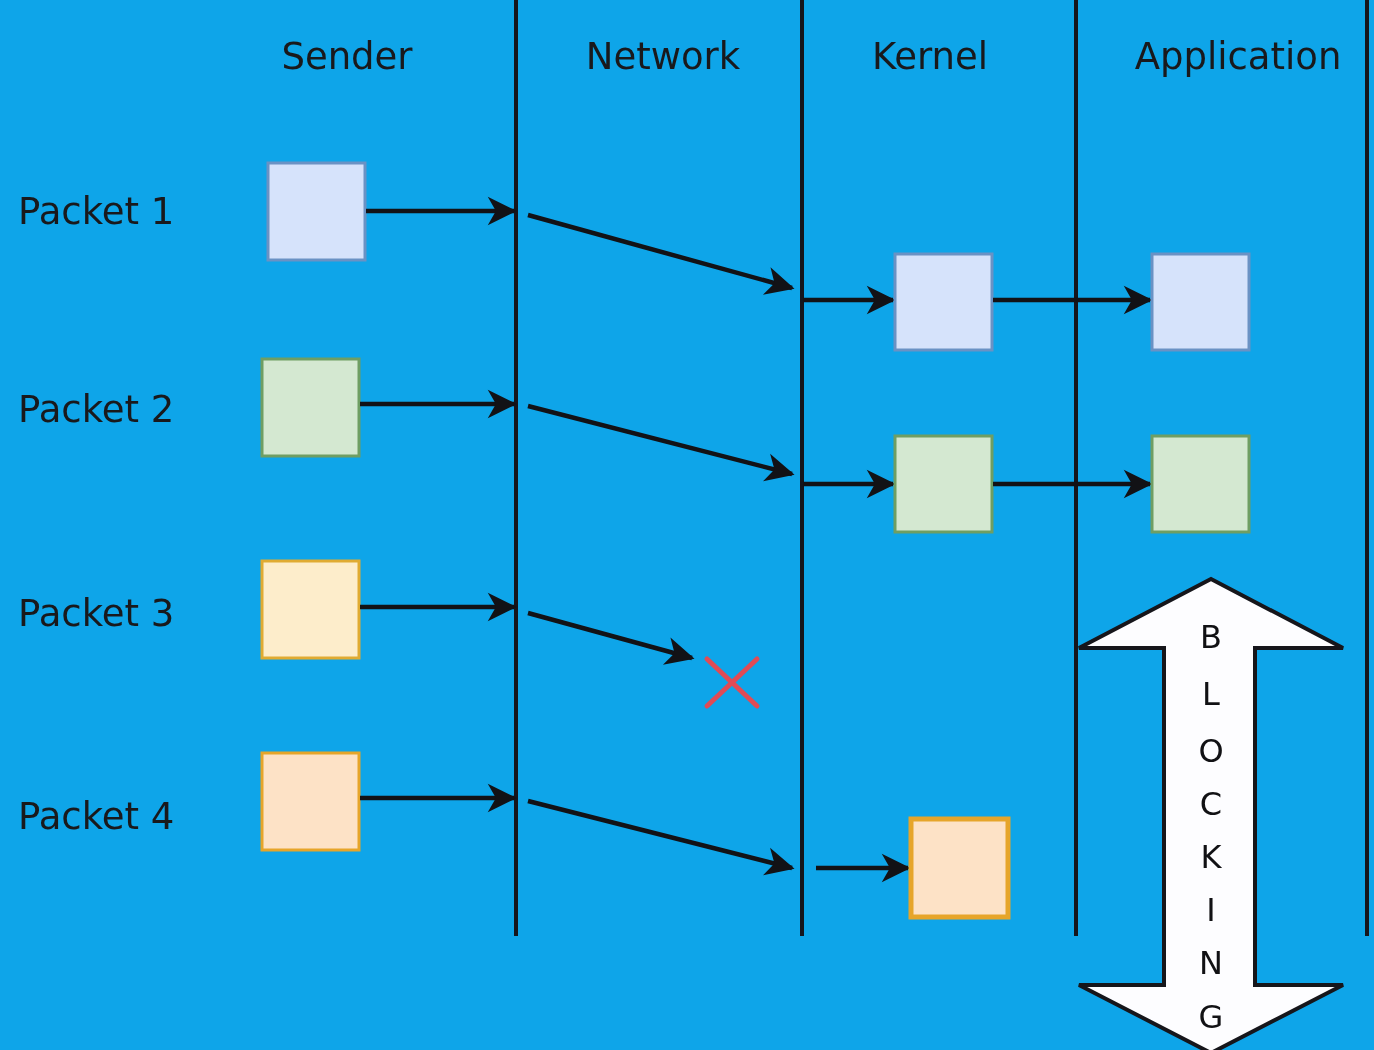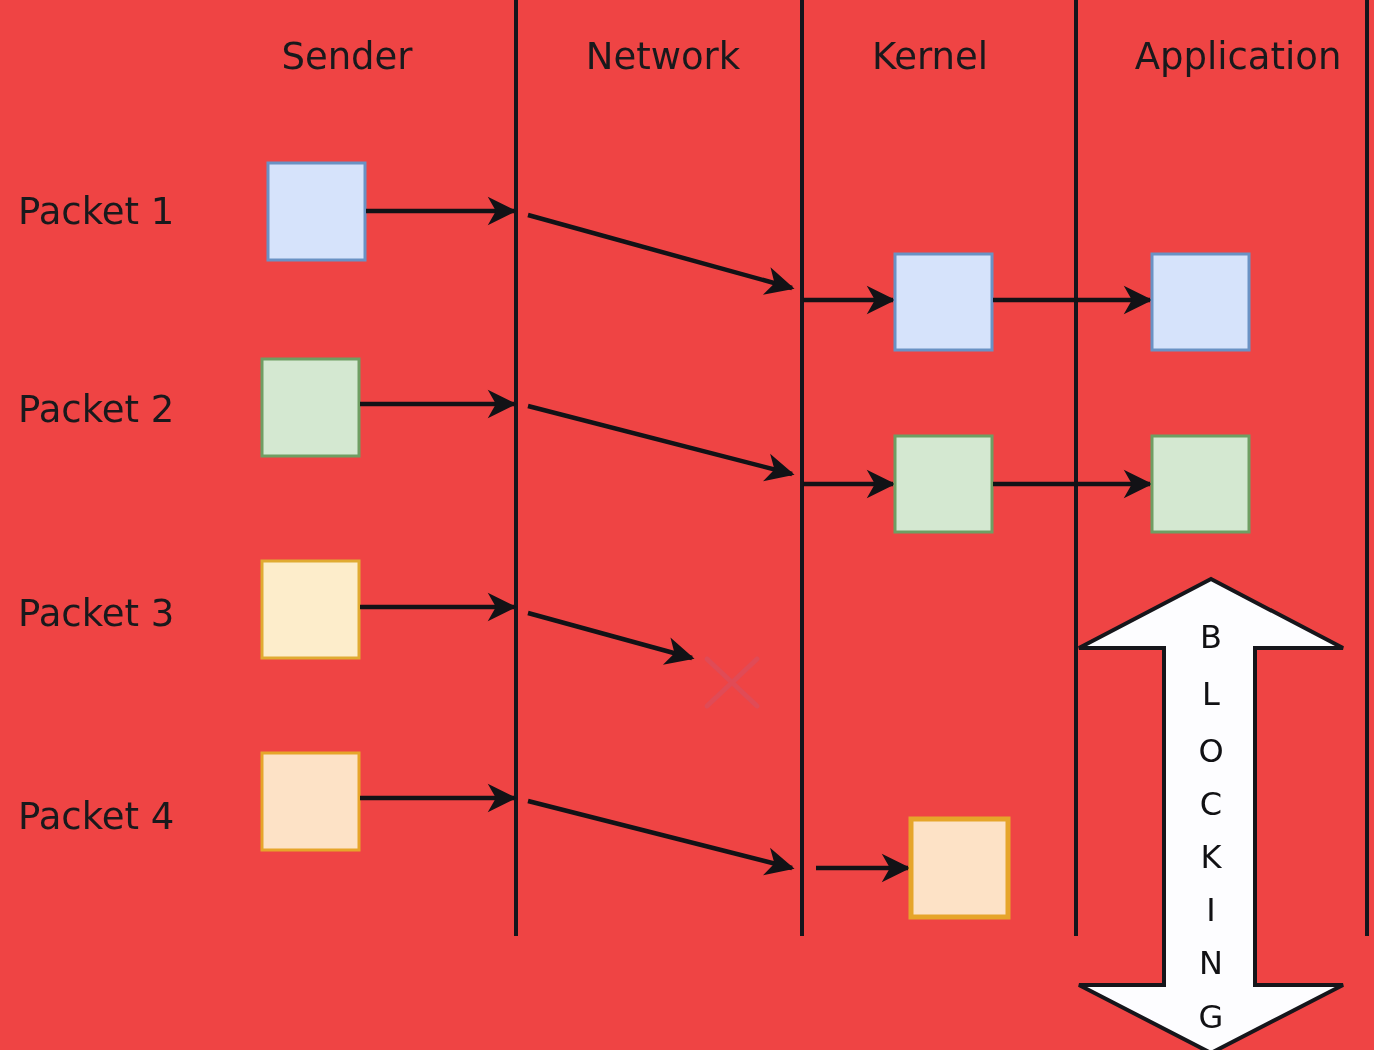"Sender" #stage { background: #ef4444 -> #0ea5e9 }
